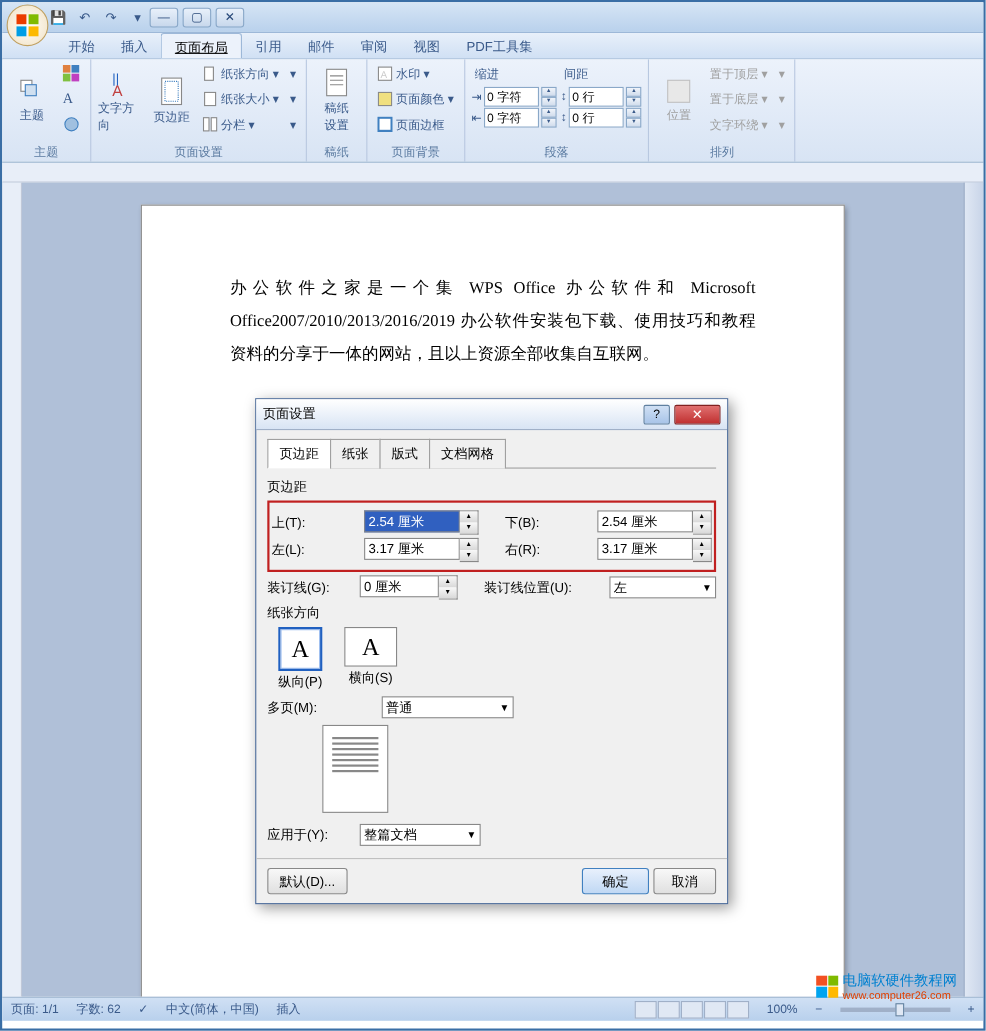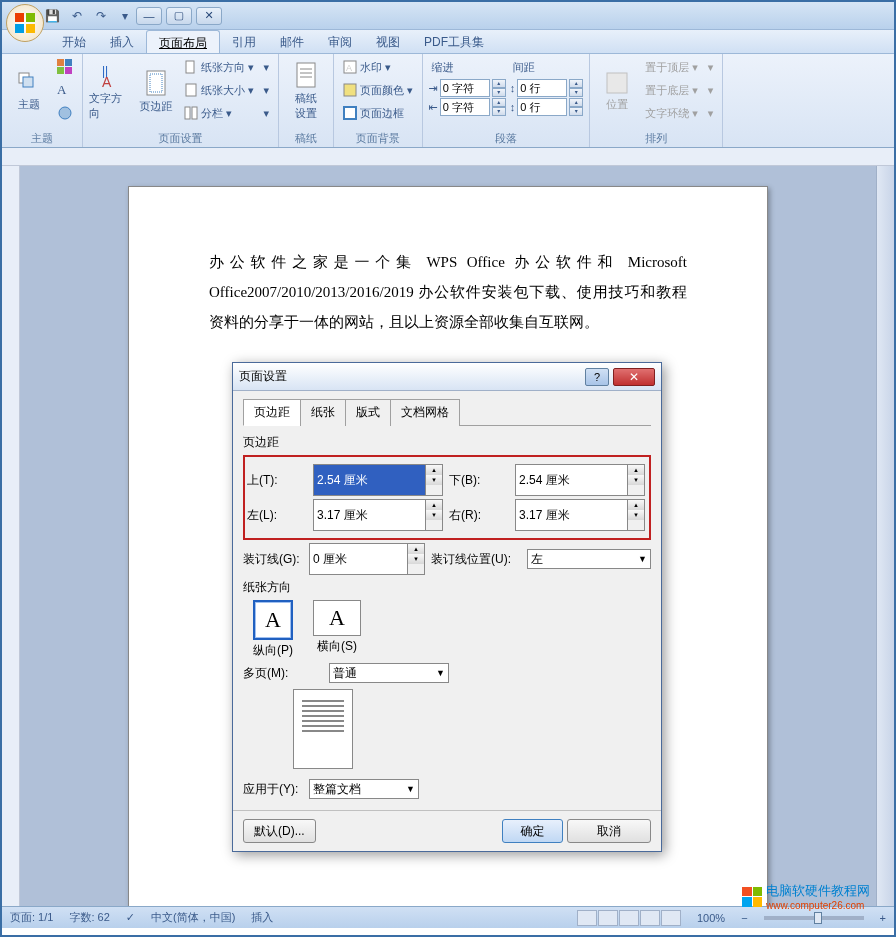"上(T):" .row { gap: 6px -> 24px }
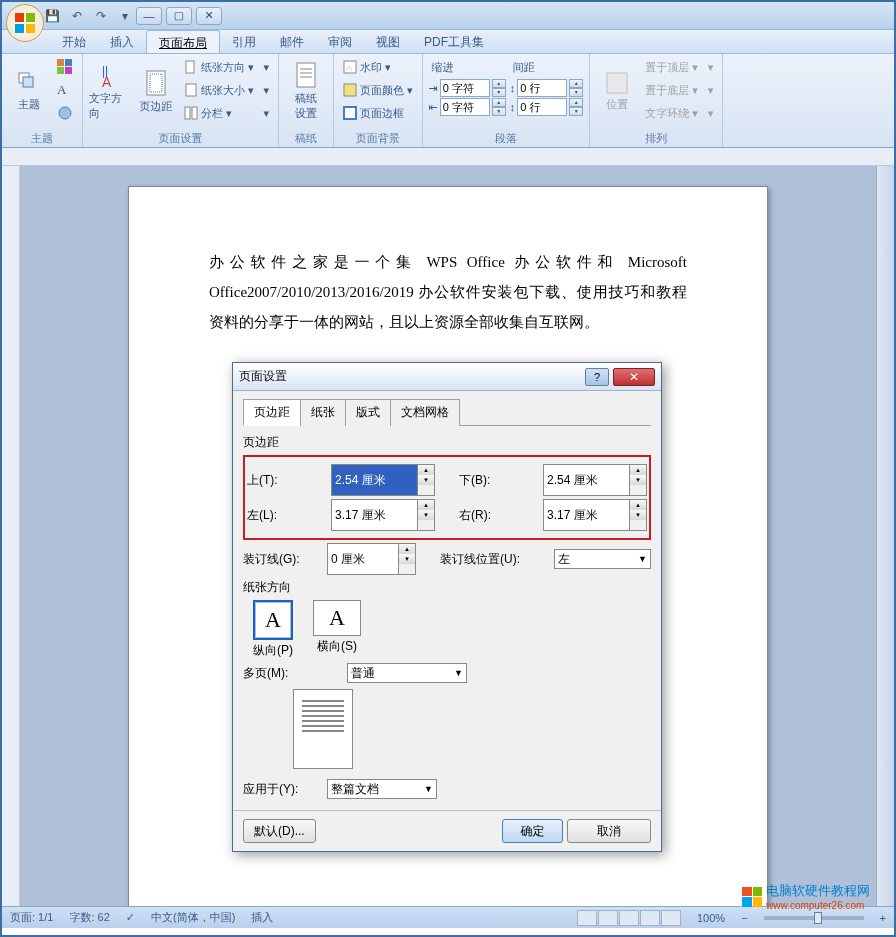"2.54 厘米" .num-input input { height: 32px -> 20px }
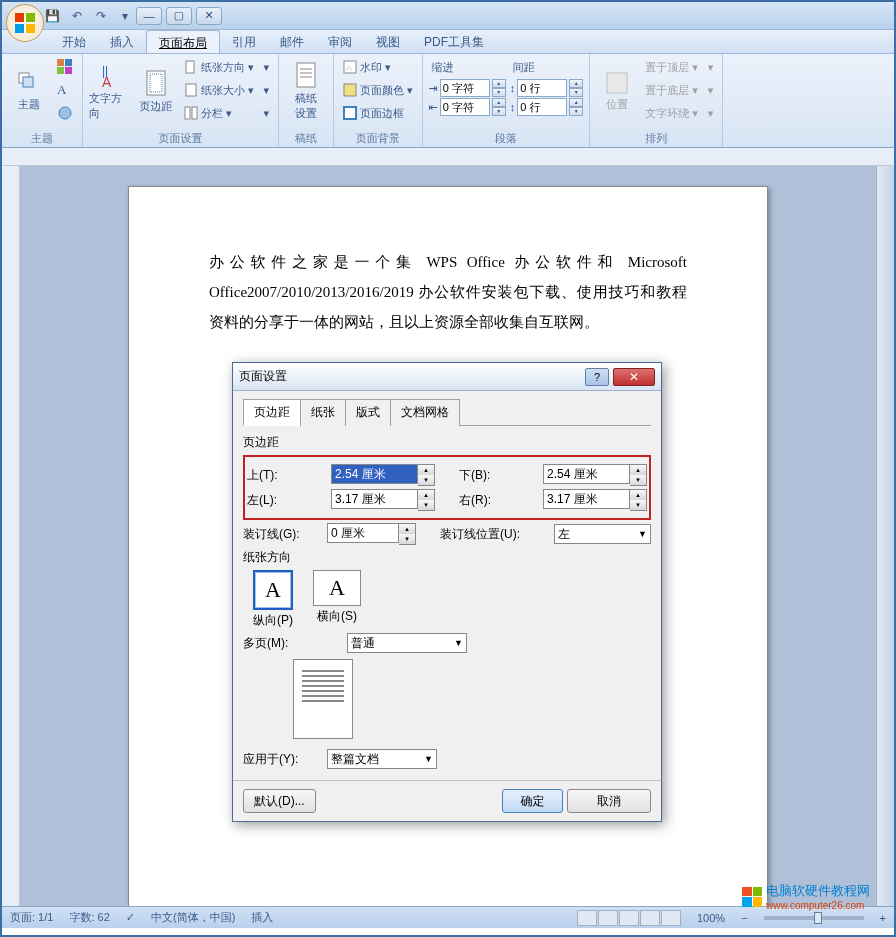"取消" div.dlg-btn { width: 84px -> 57px }
